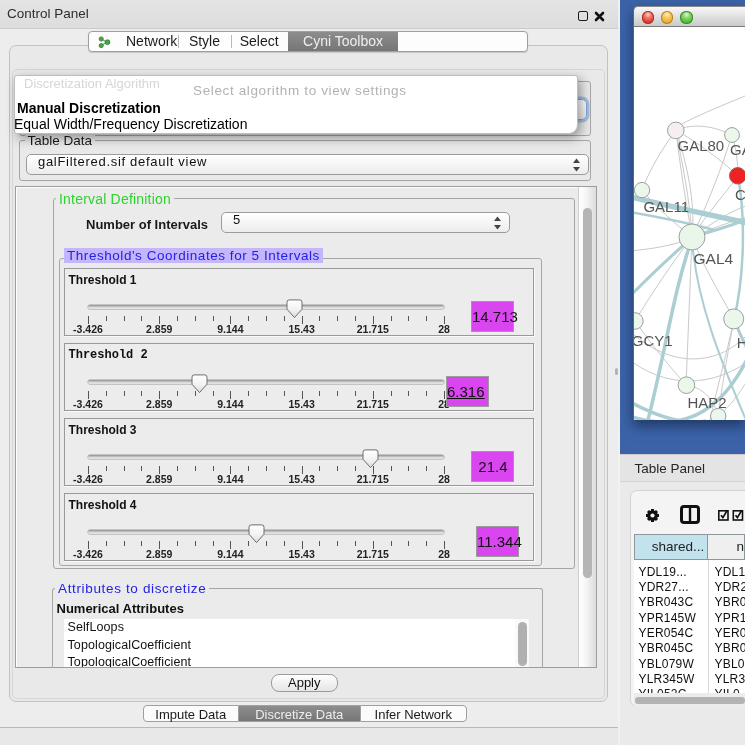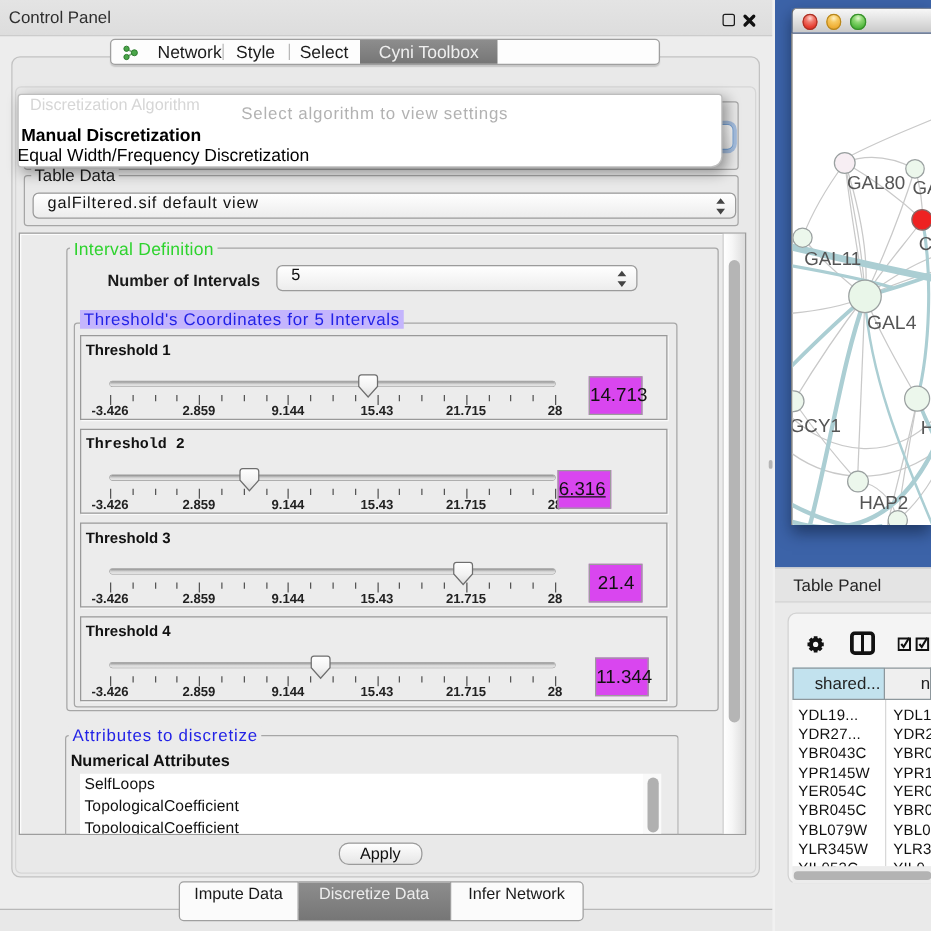"Impute Data" .btab { height: 32px -> 17px }
